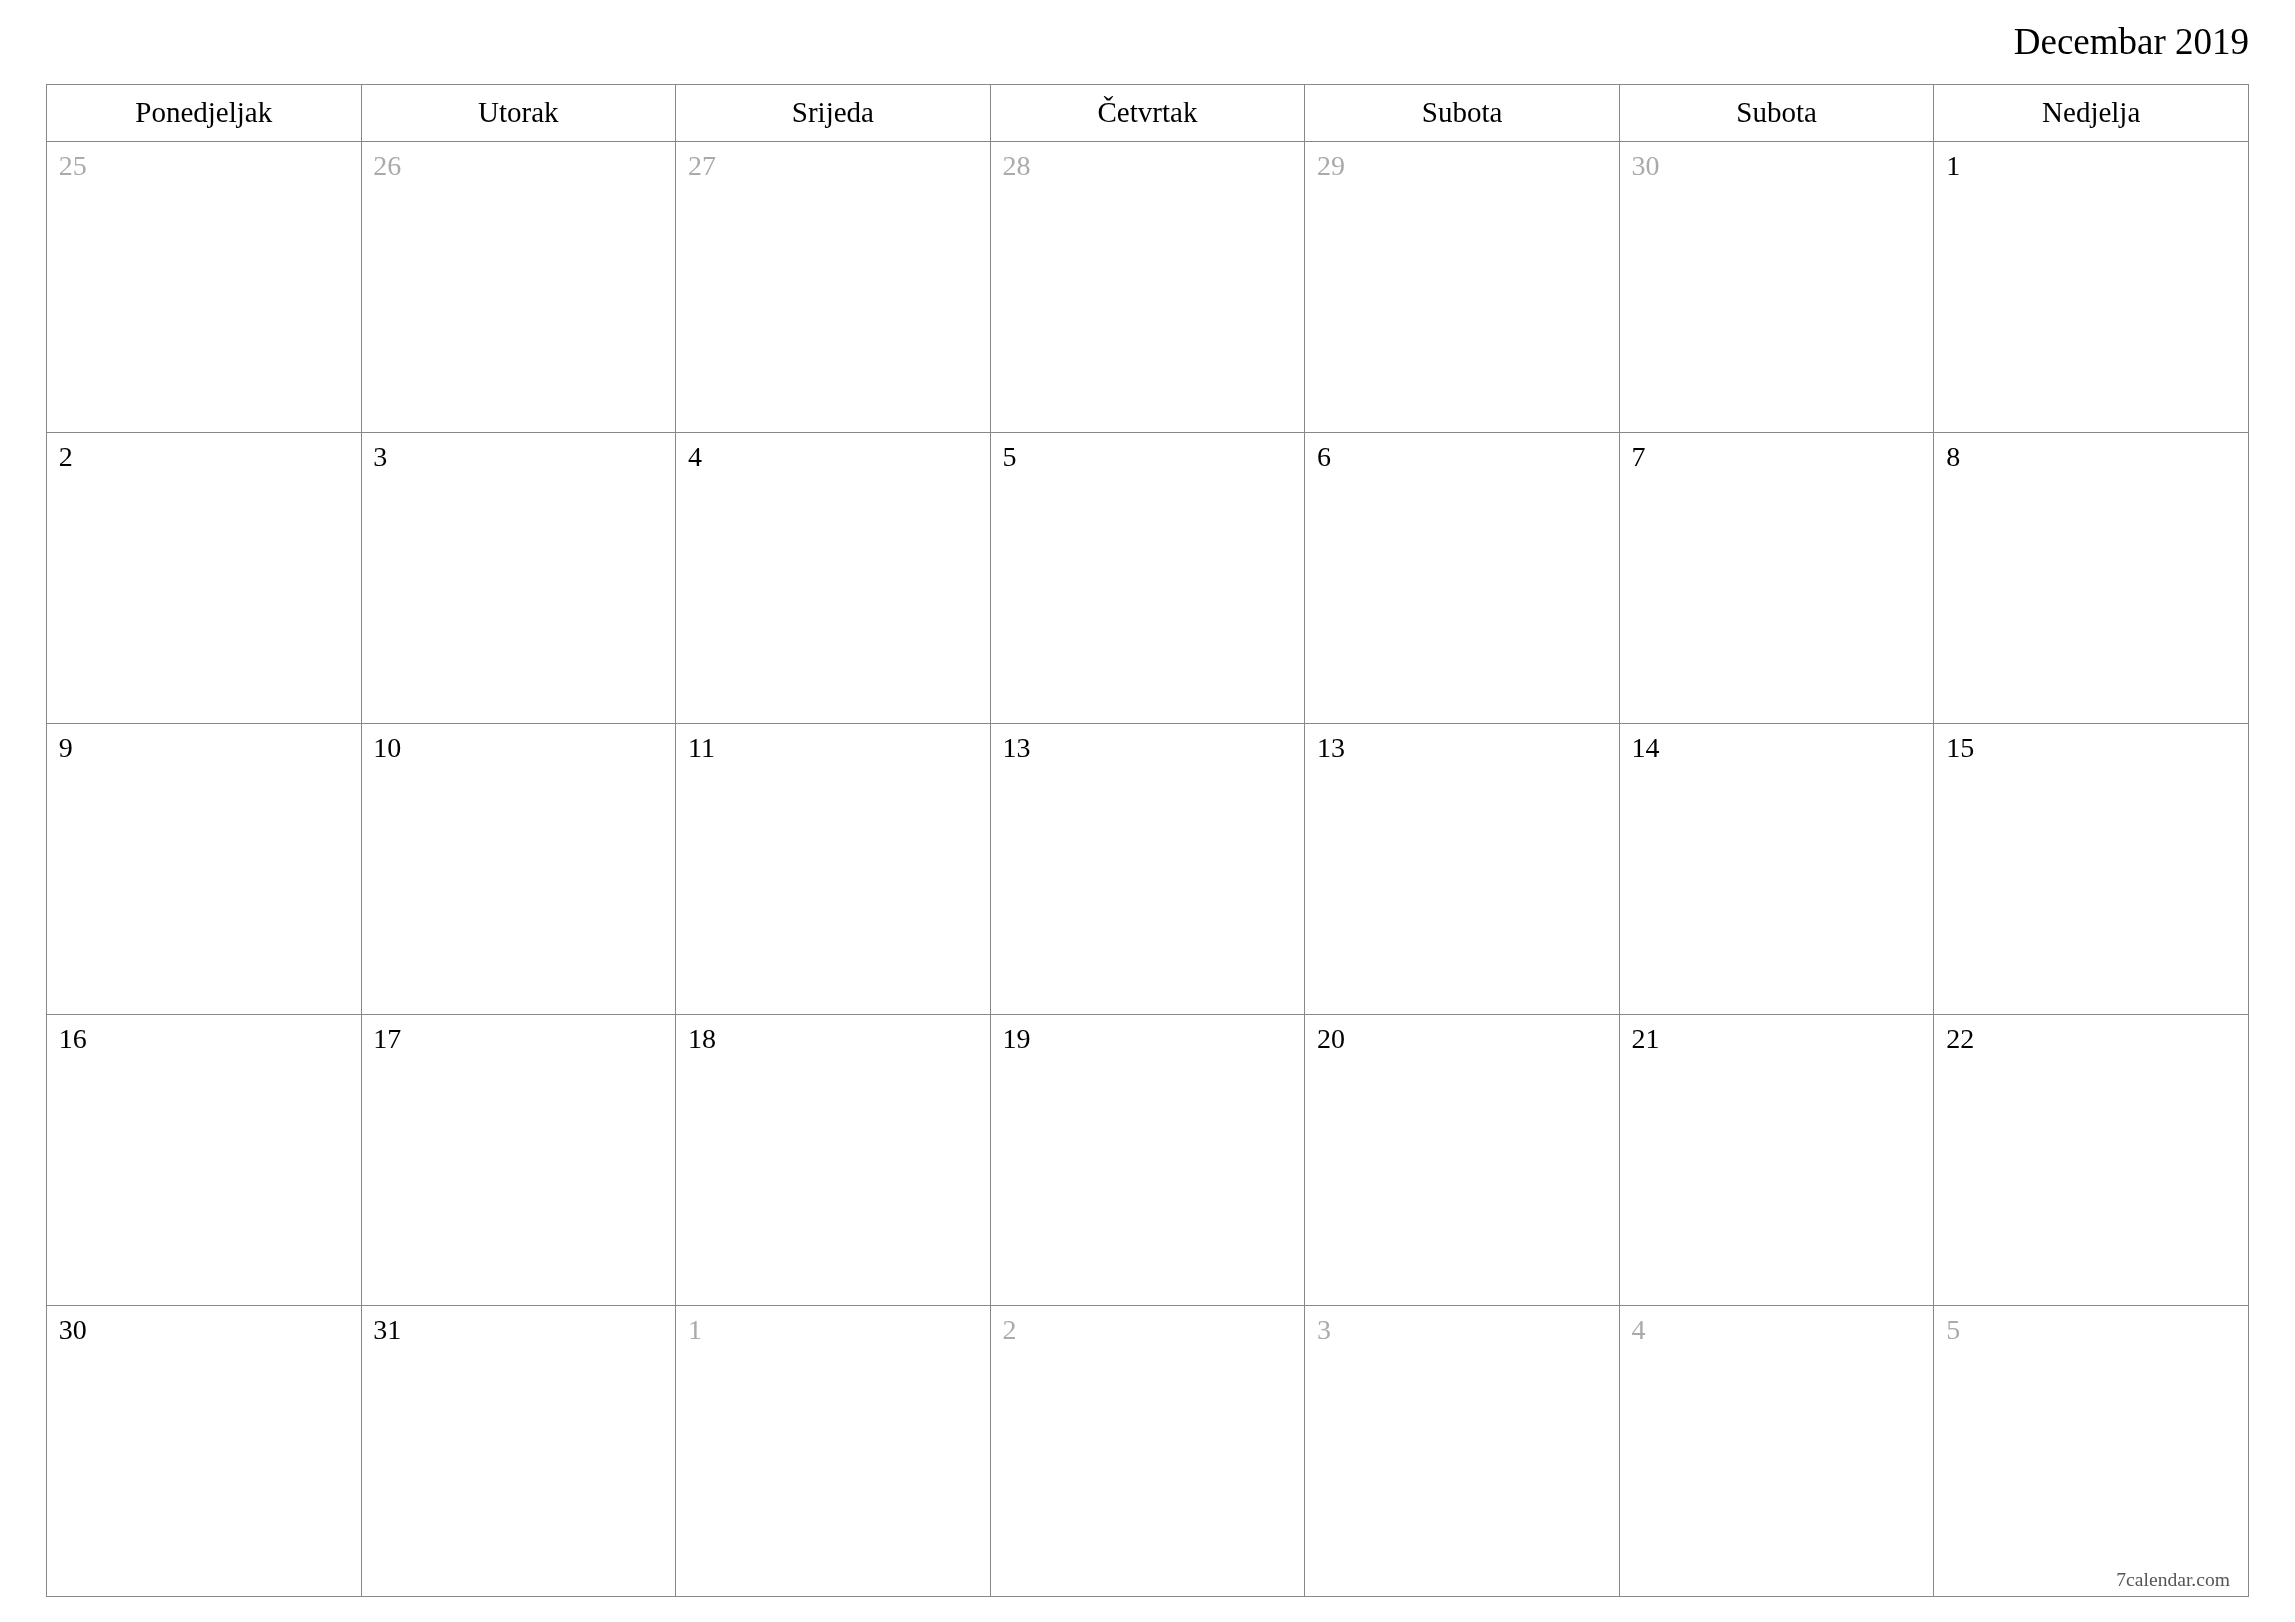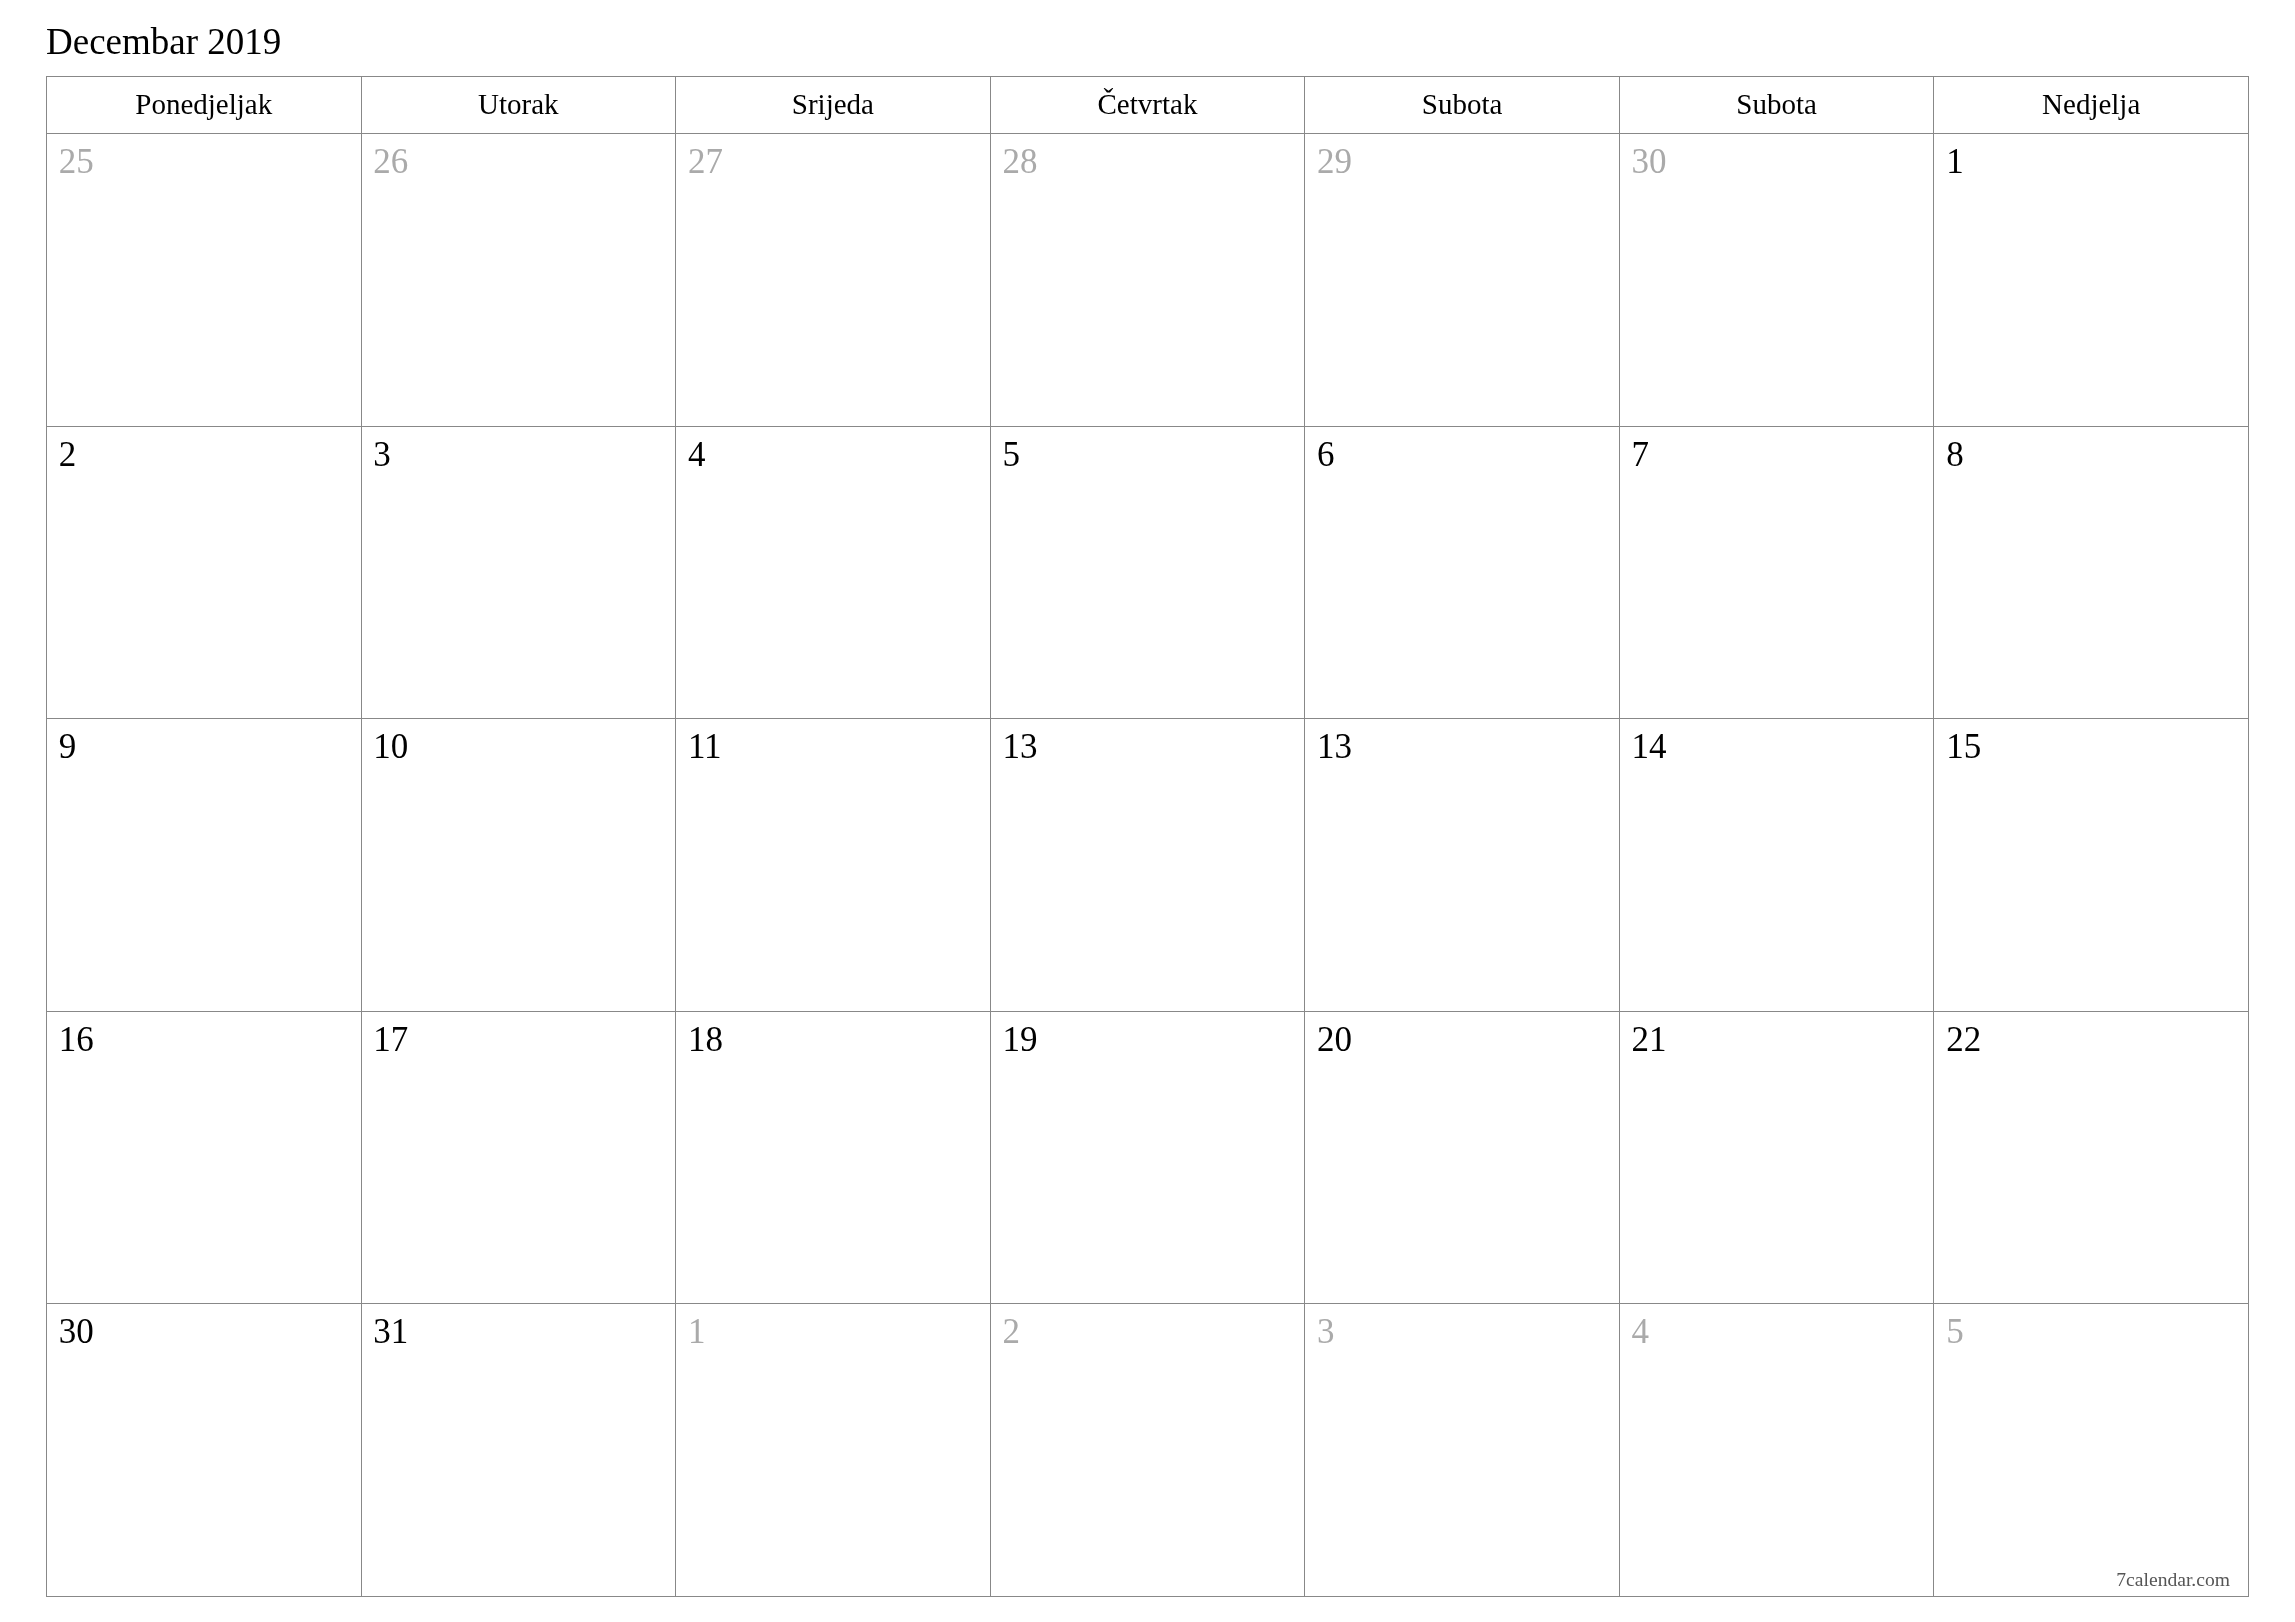"Decembar 2019" .title { margin-bottom: 13px -> 21px; text-align: left -> right }
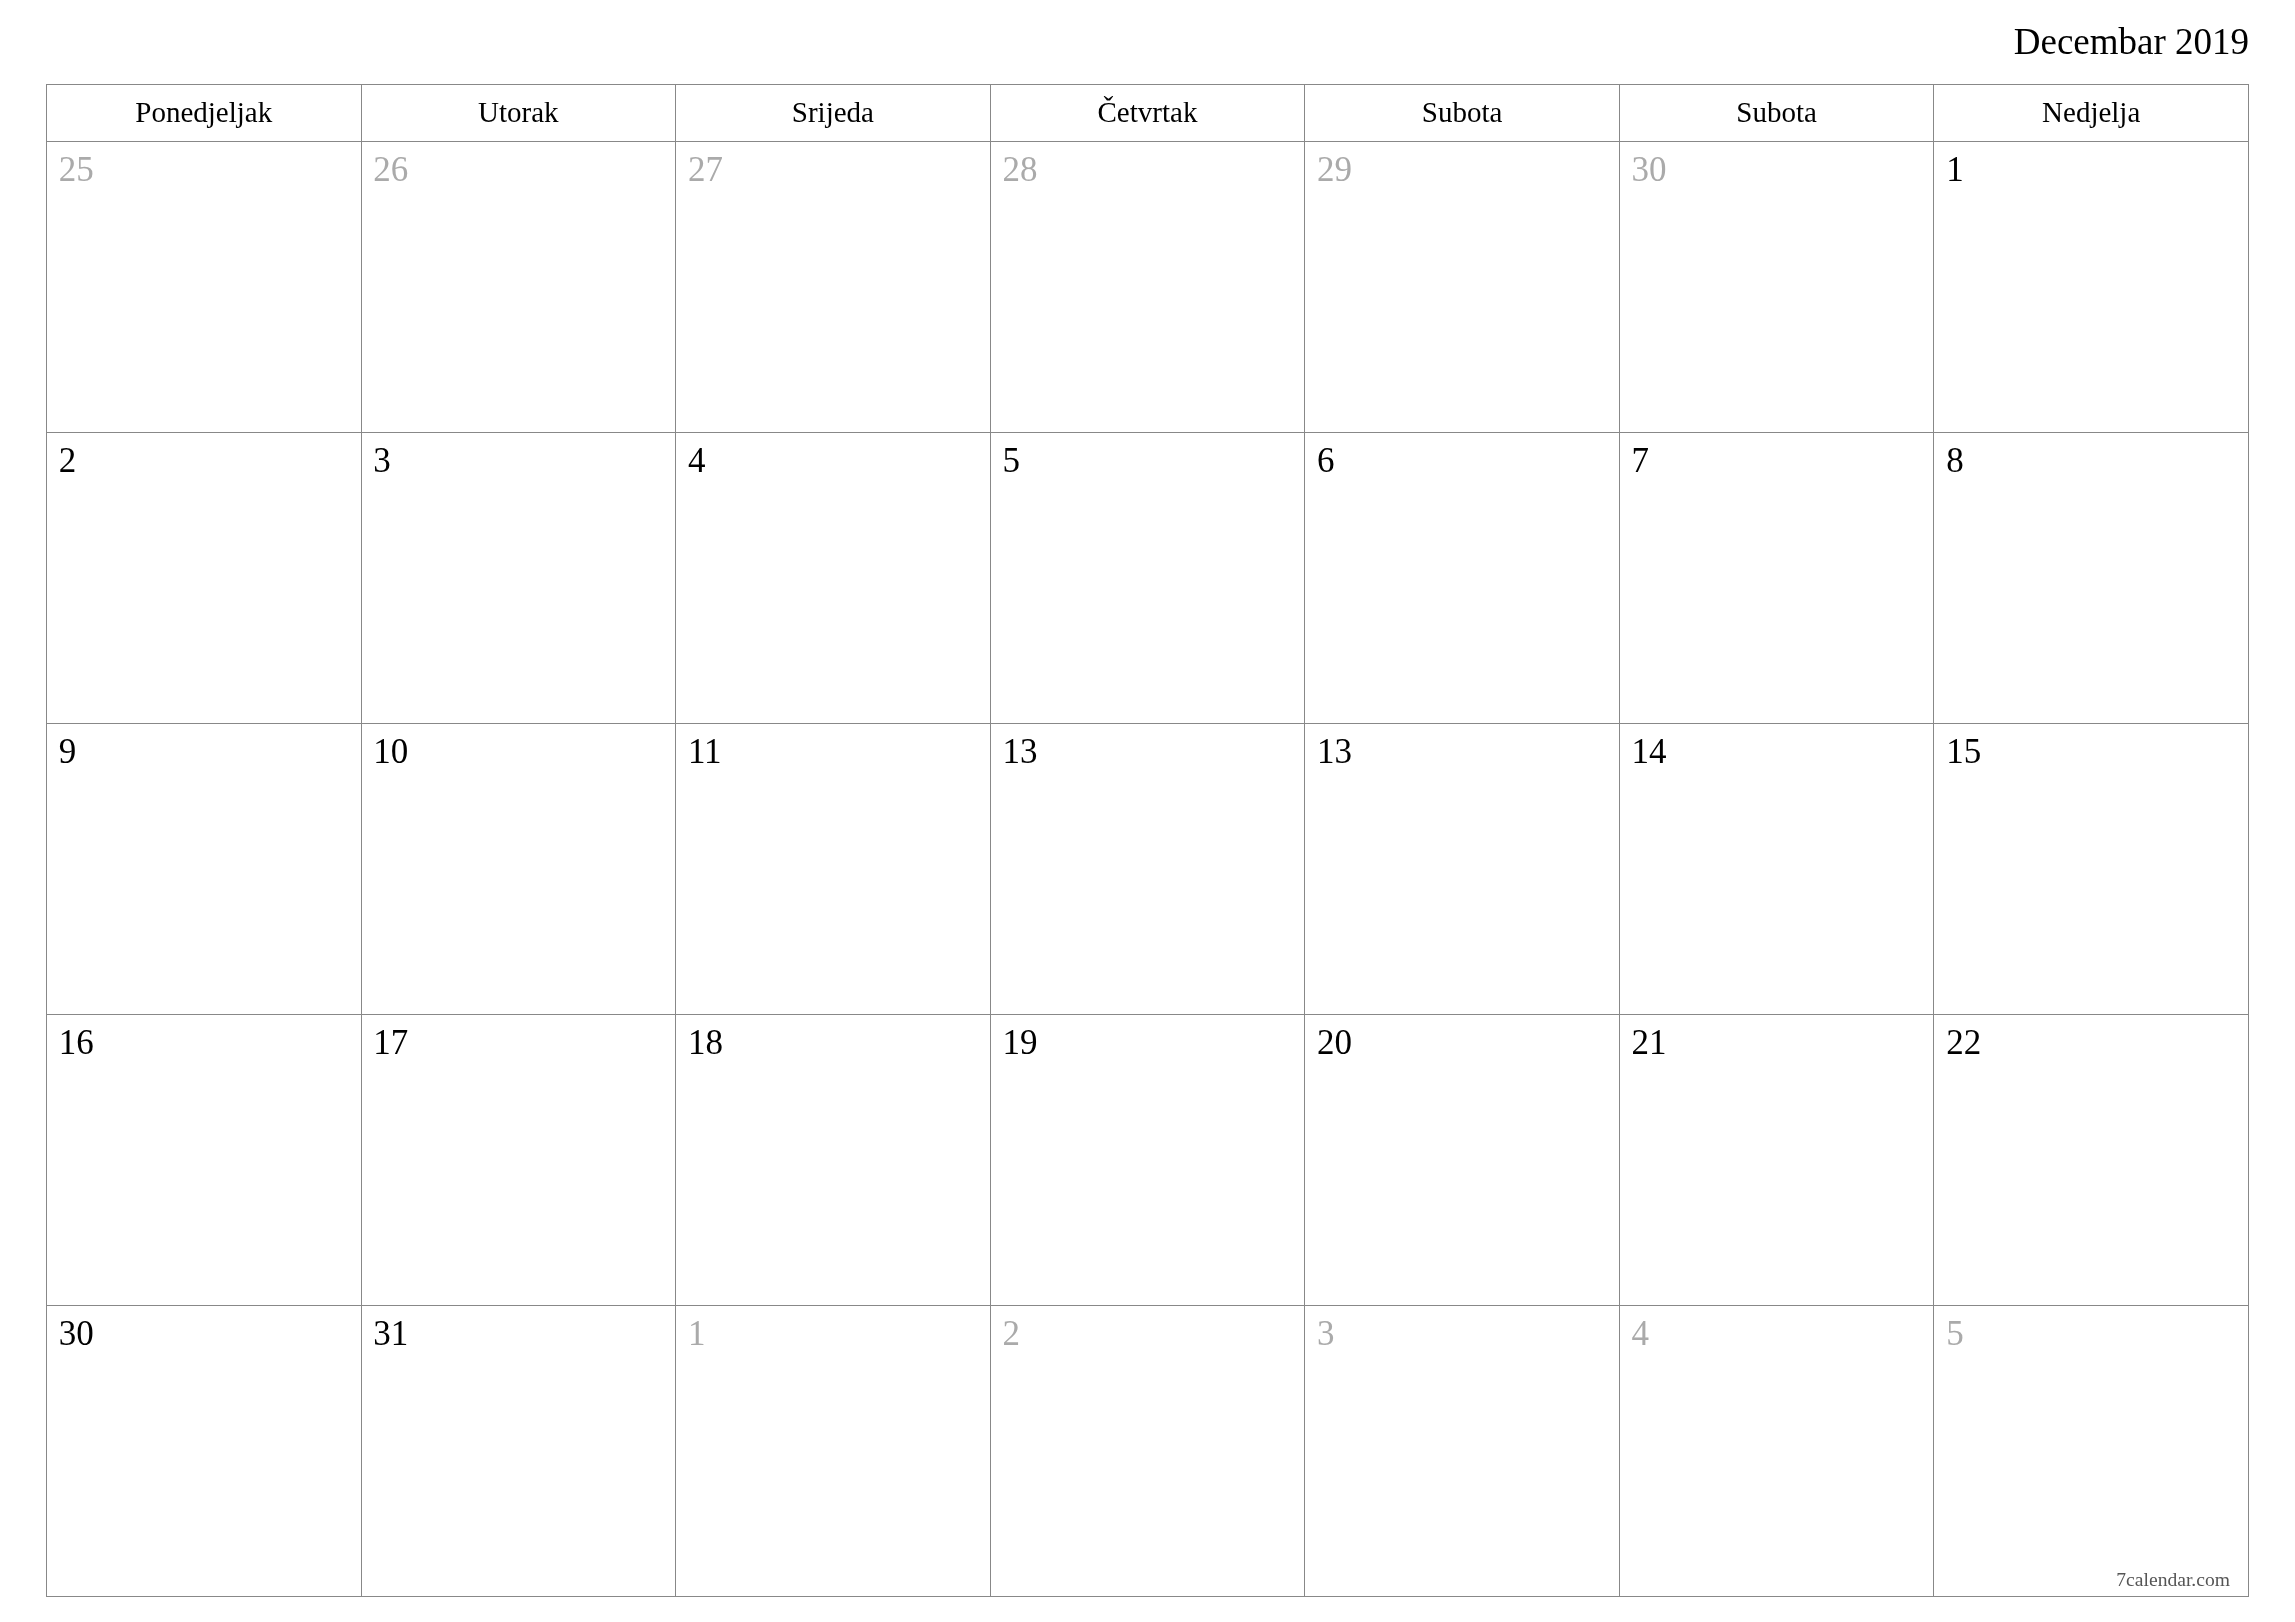"25" .calendar td { font-size: 35px -> 28px }
